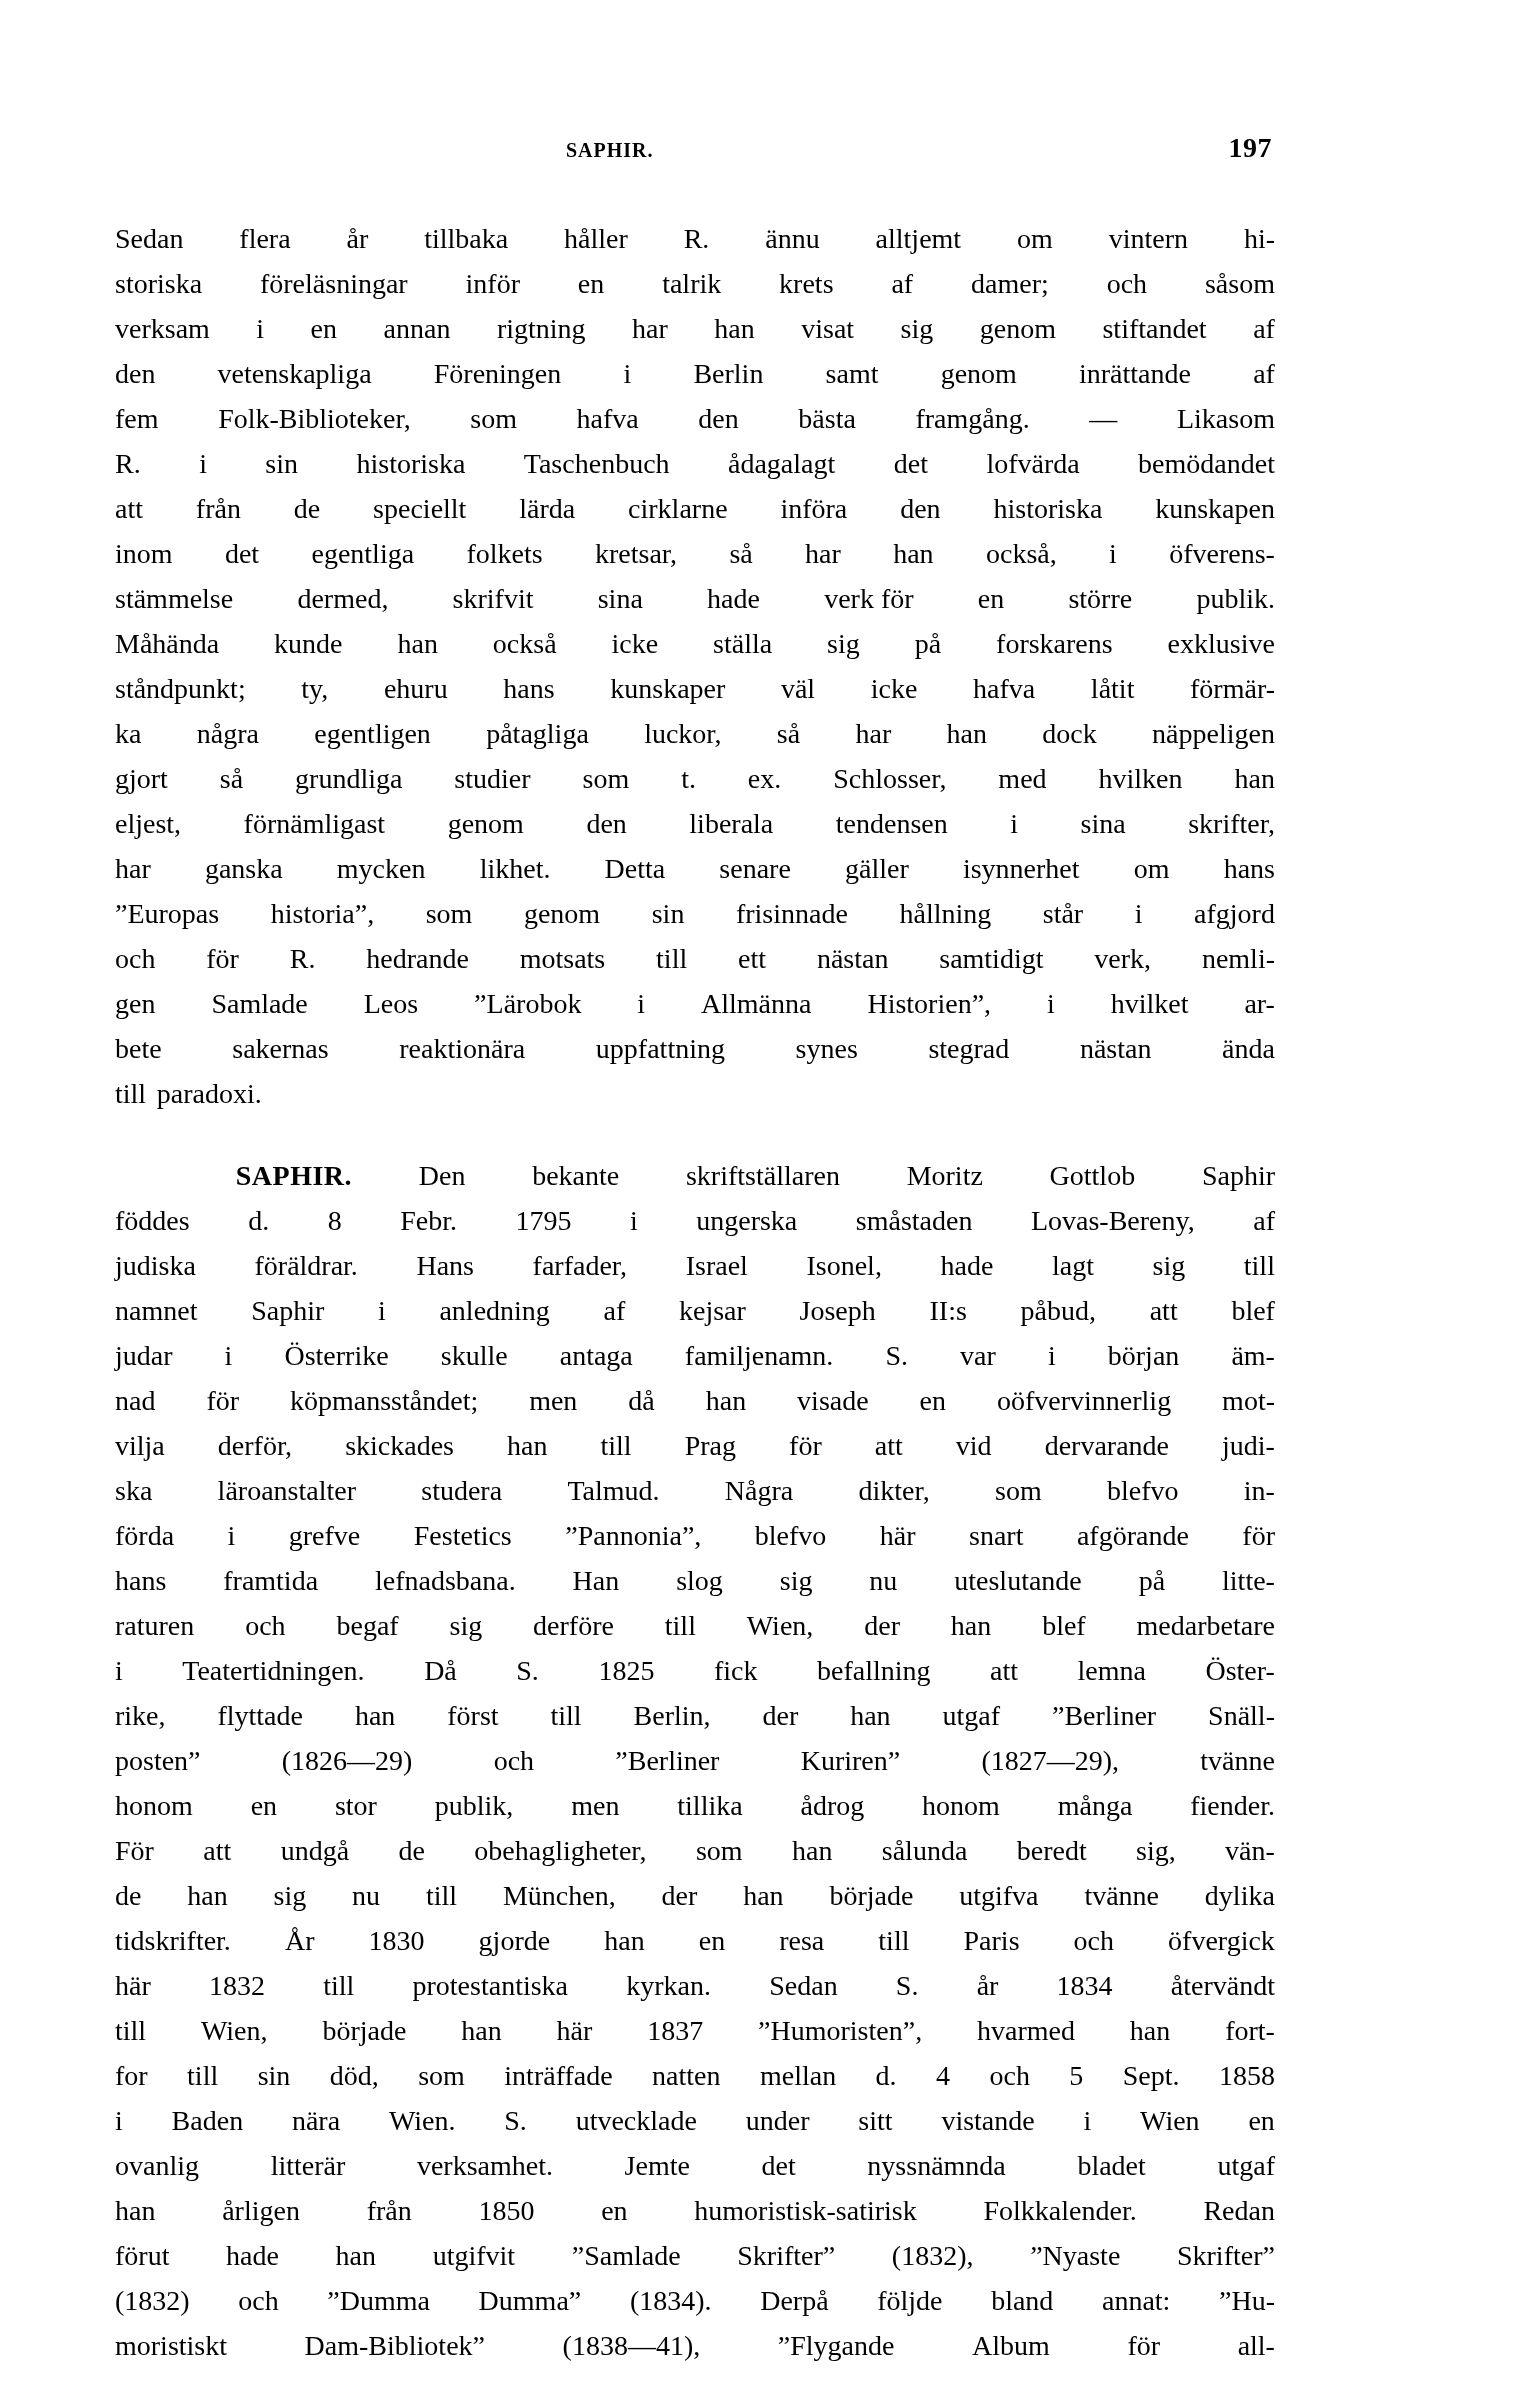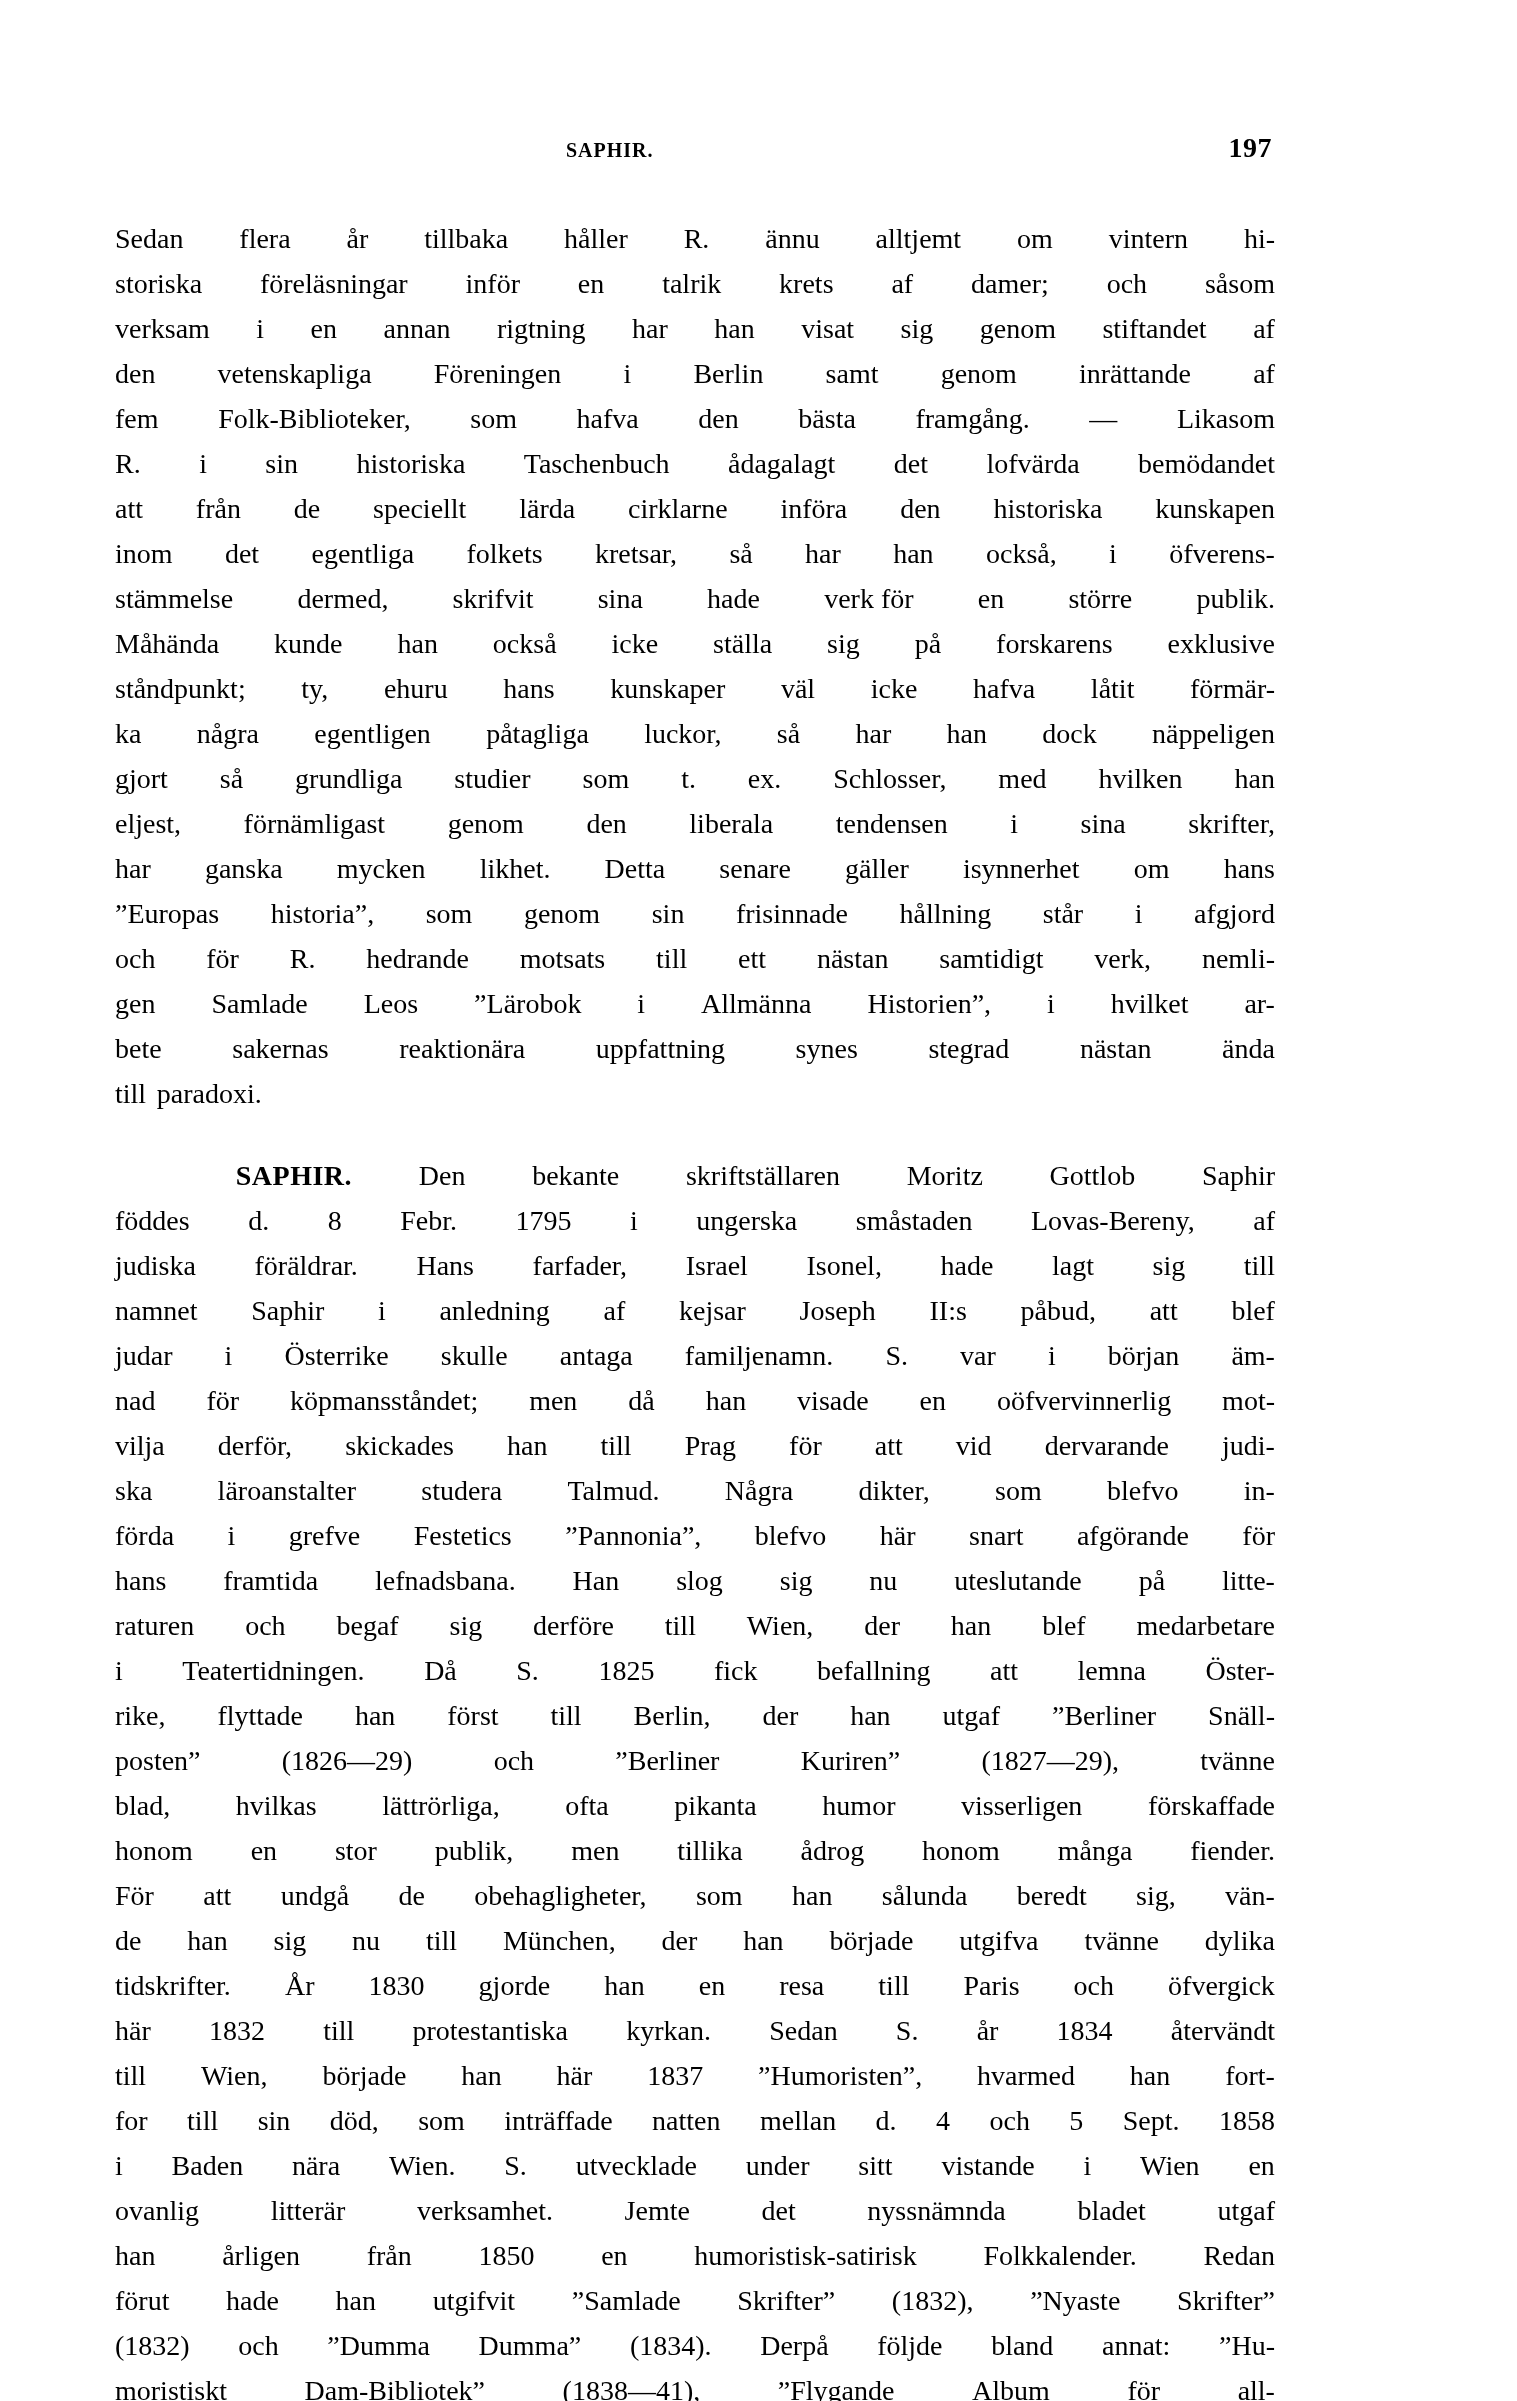"blad," div.line { html: <div><span>blad,</span><span>hvilkas</span><span>lättrörliga,</span><span>ofta</span><span>pikanta</span><span>humor</span><span>visserligen</span><span>förskaffade</span></div> -> none }
